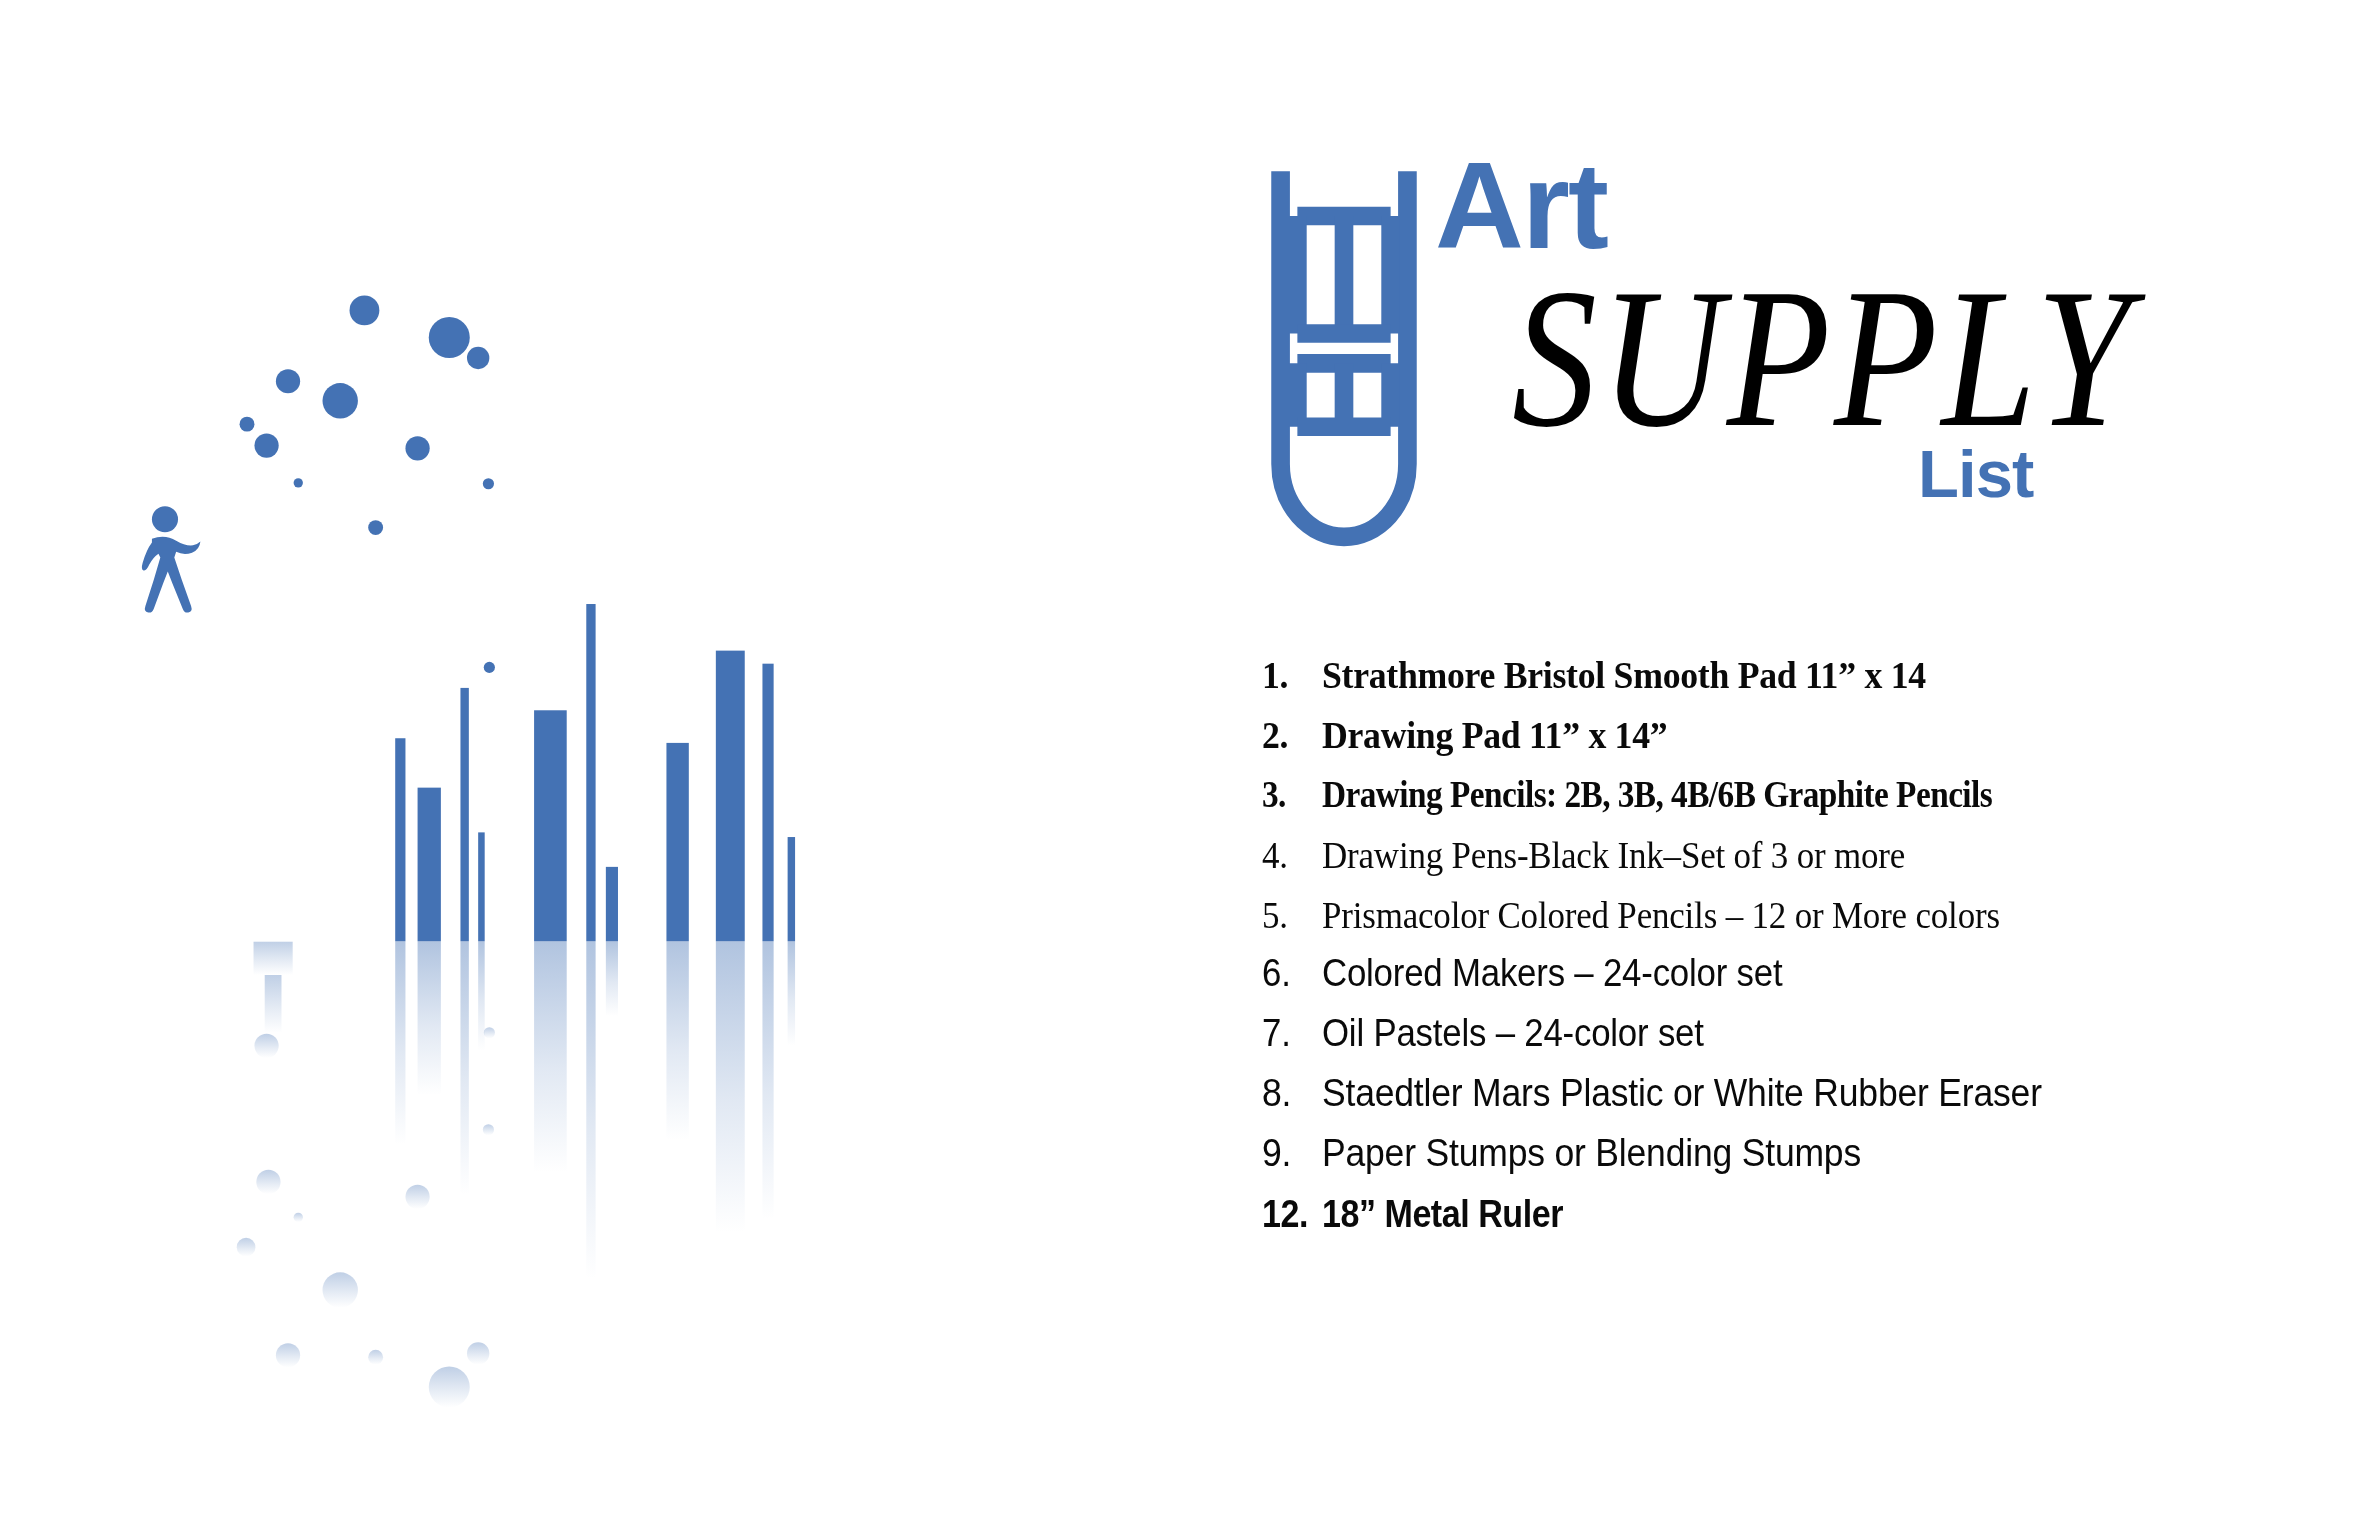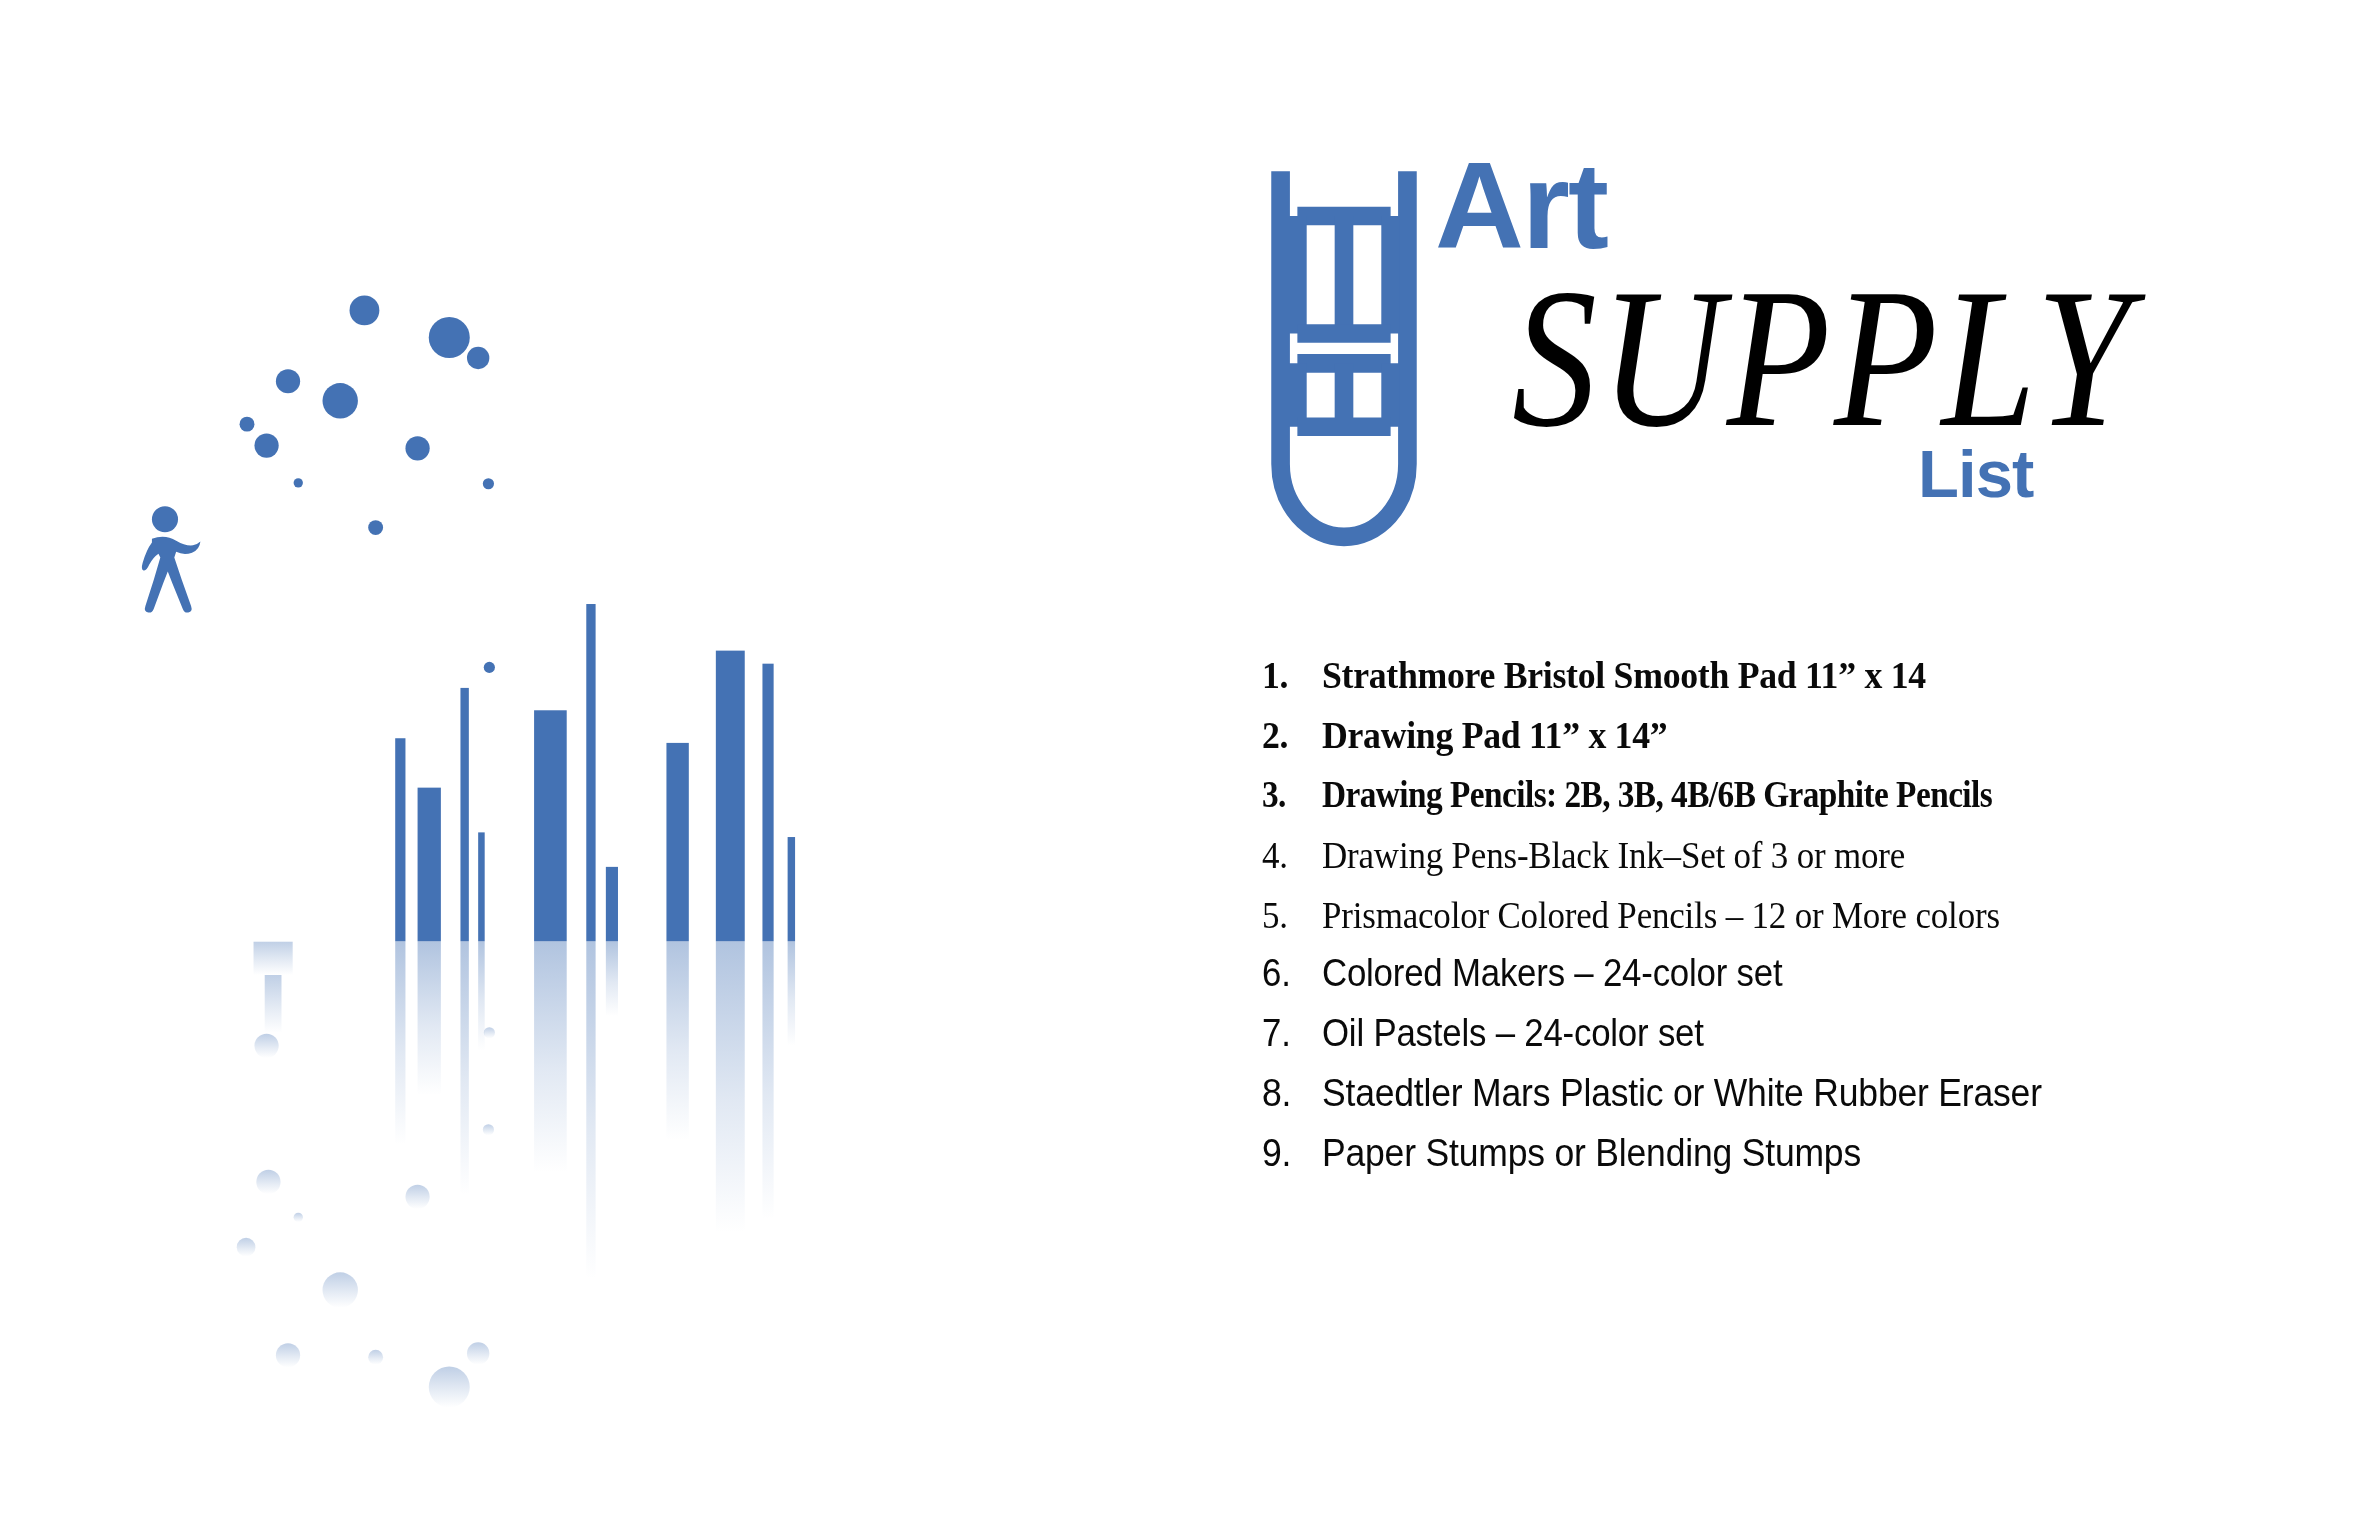"12." div.list-row { html: none -> <div> <span>12.</span> <span>18” Metal Ruler</span> </div> }
